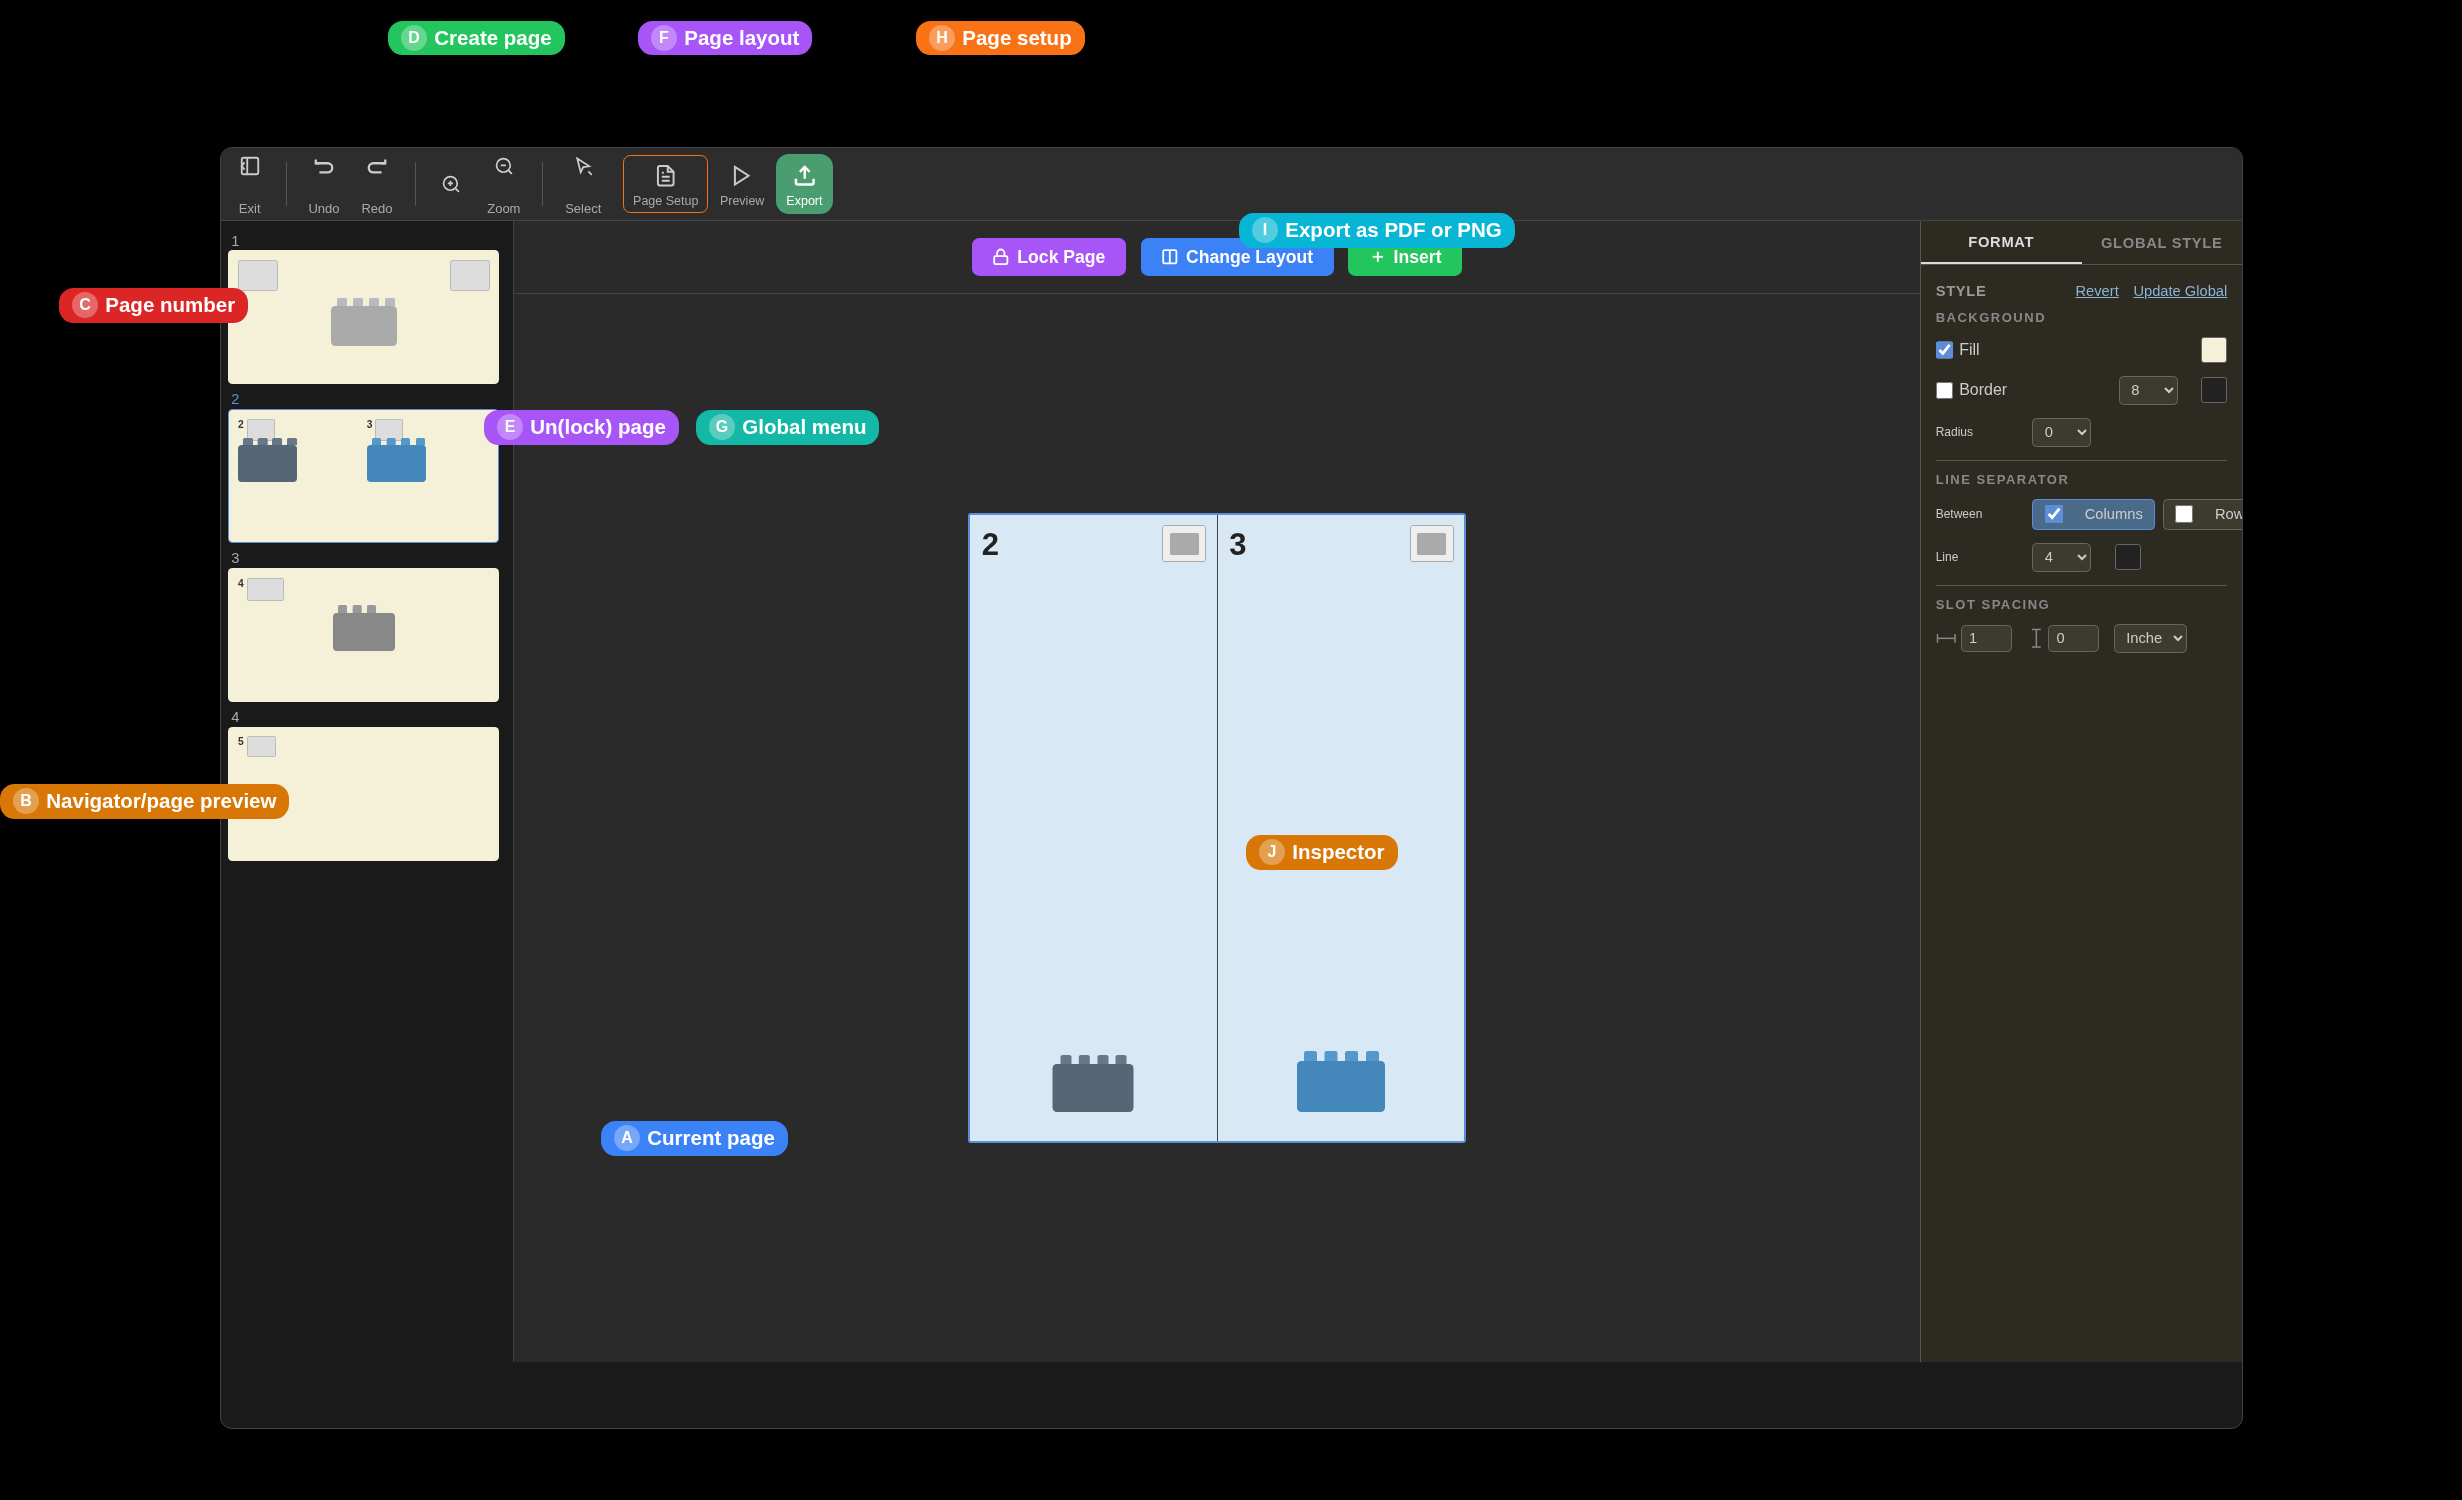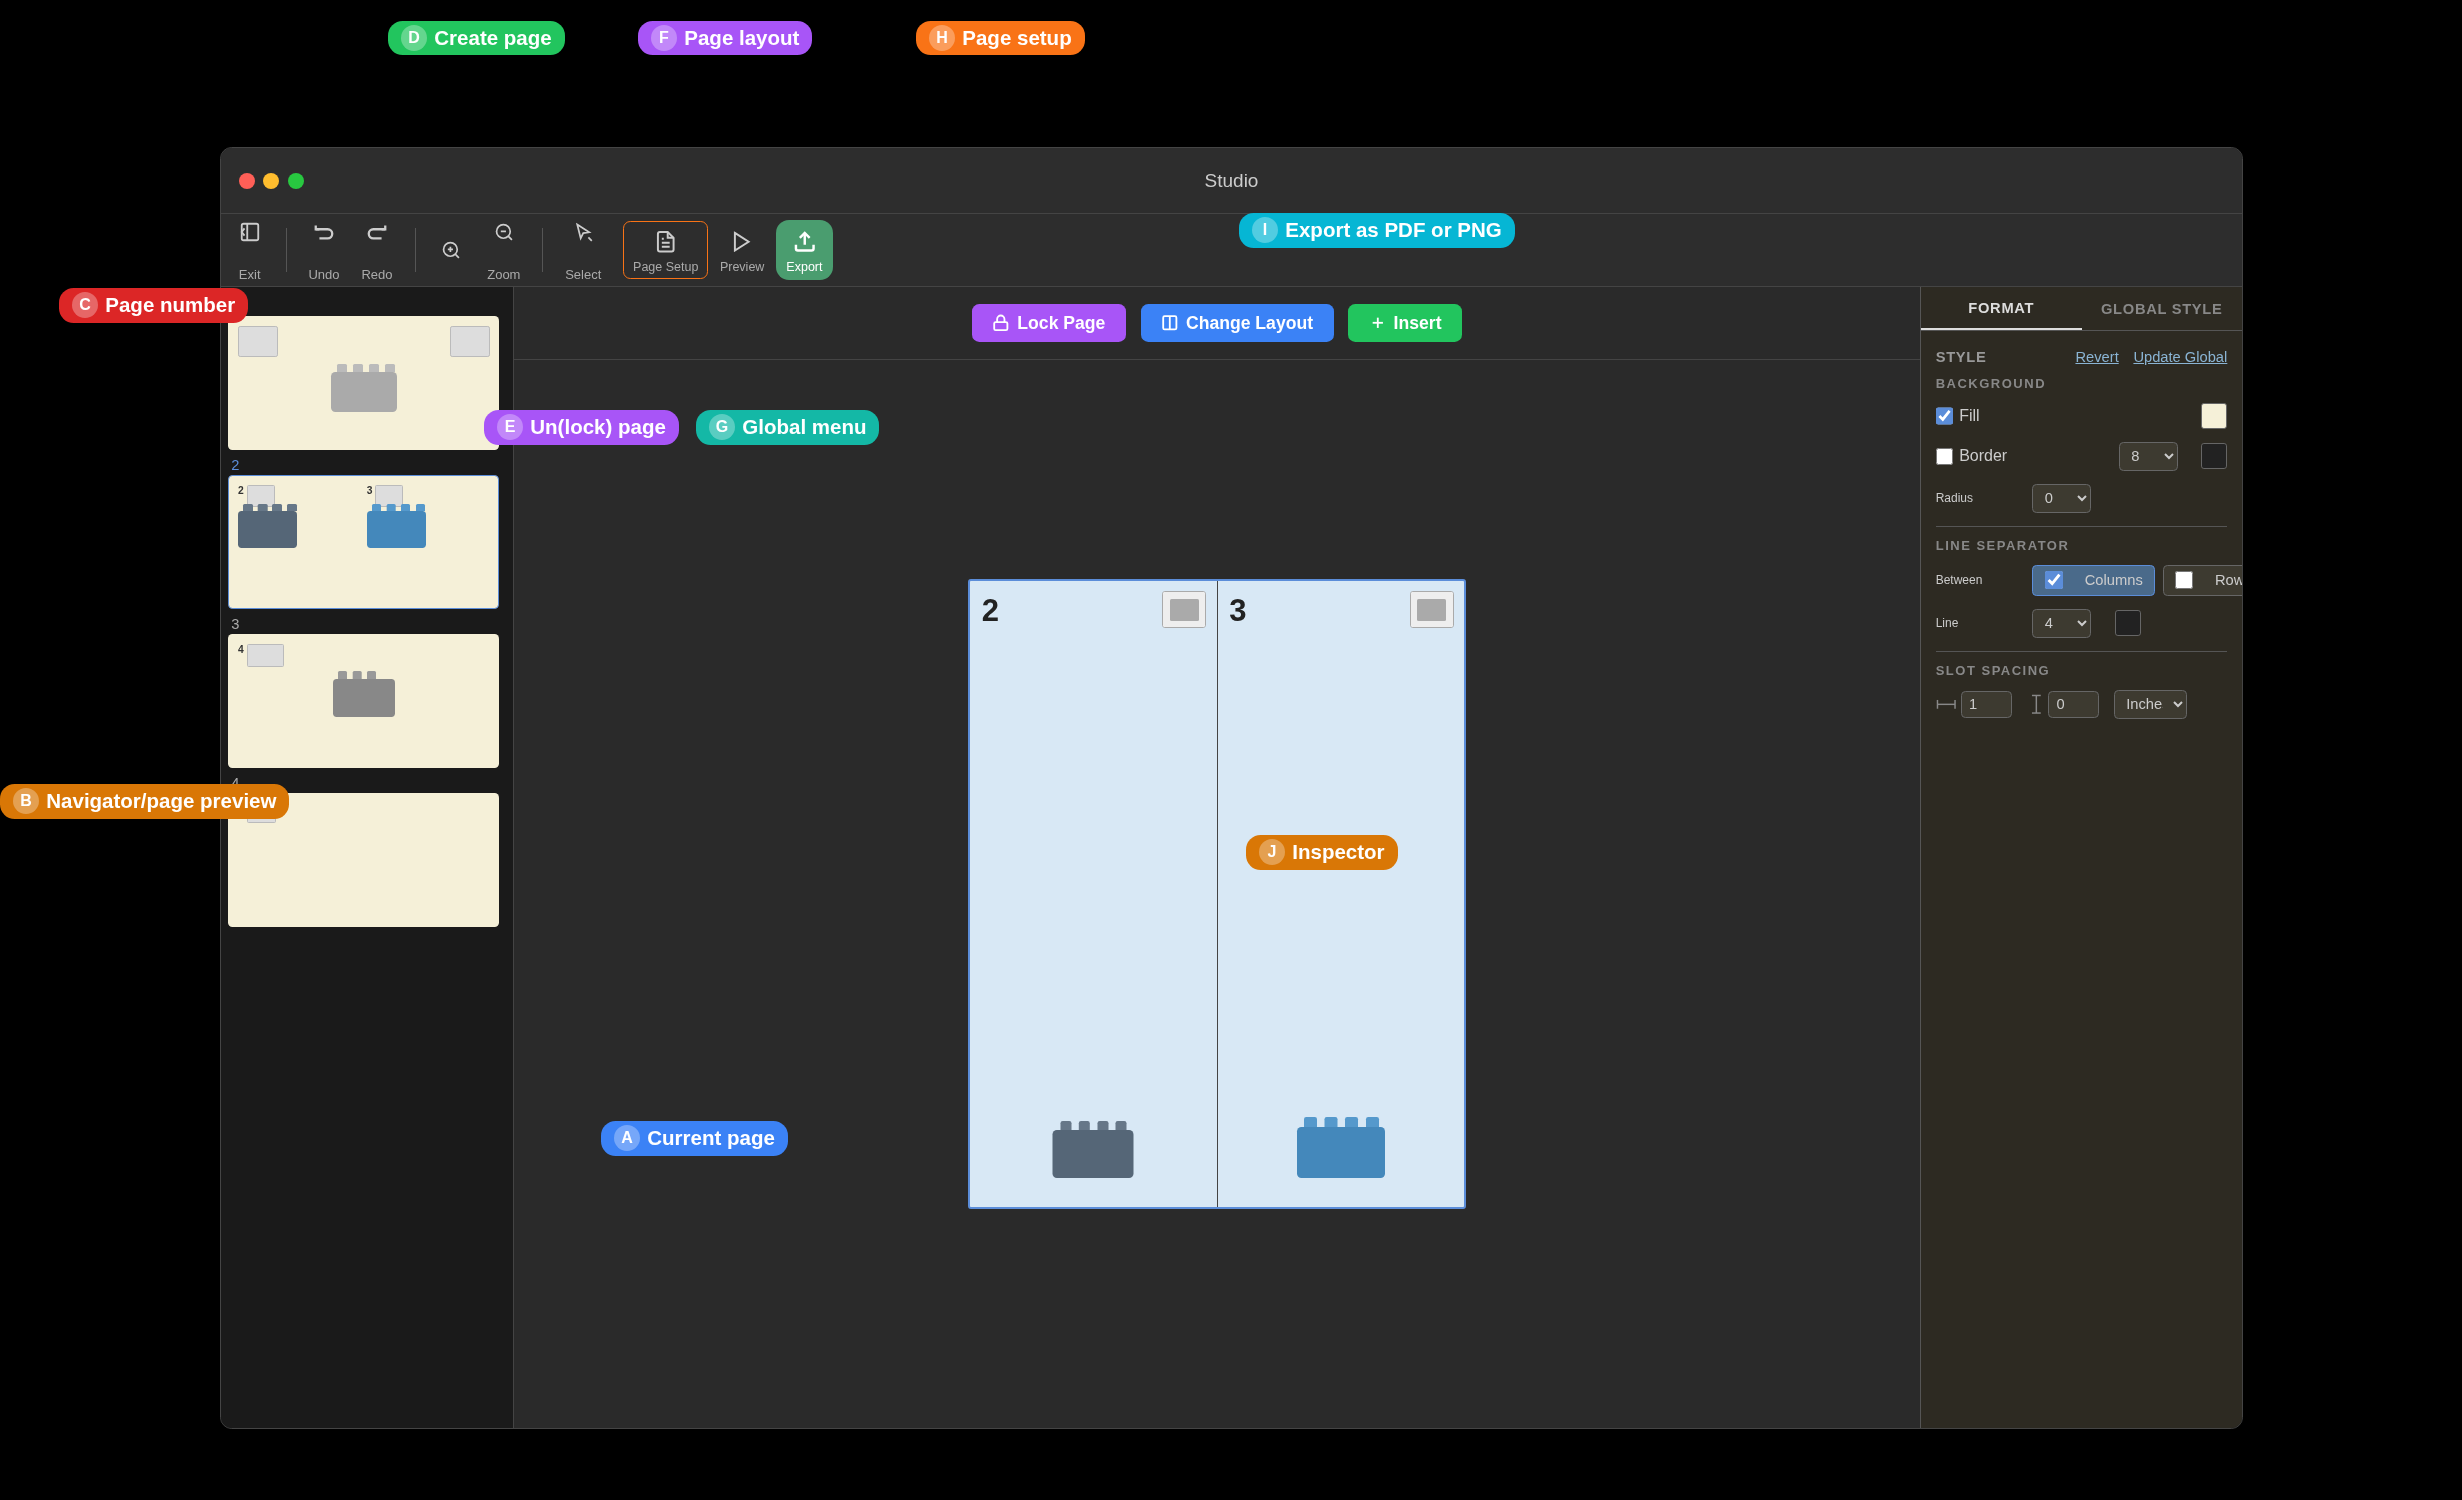"Studio" div.title-bar { html: <div> <div> <div></div> <div></div> <div></div> </div> <span>Studio</span> </div> -> none }
